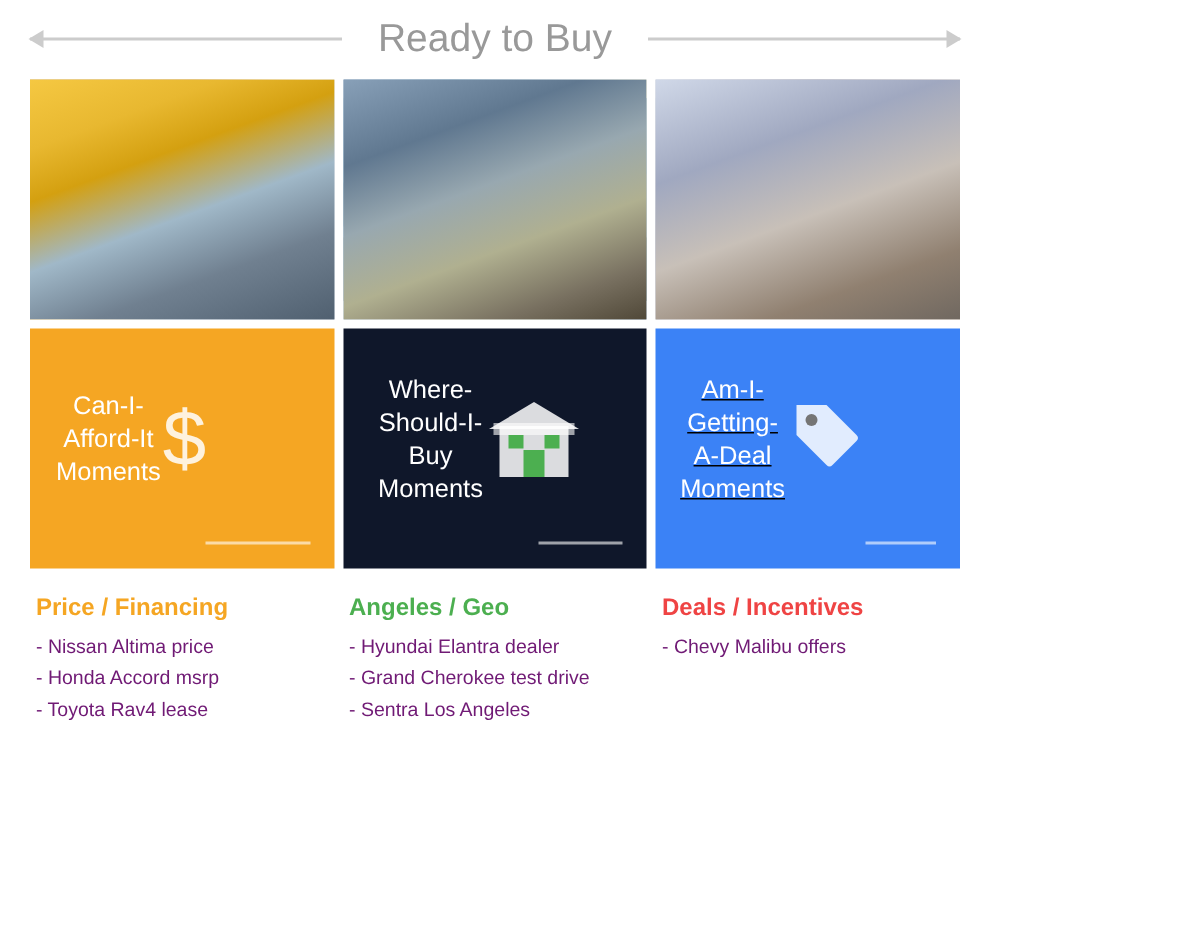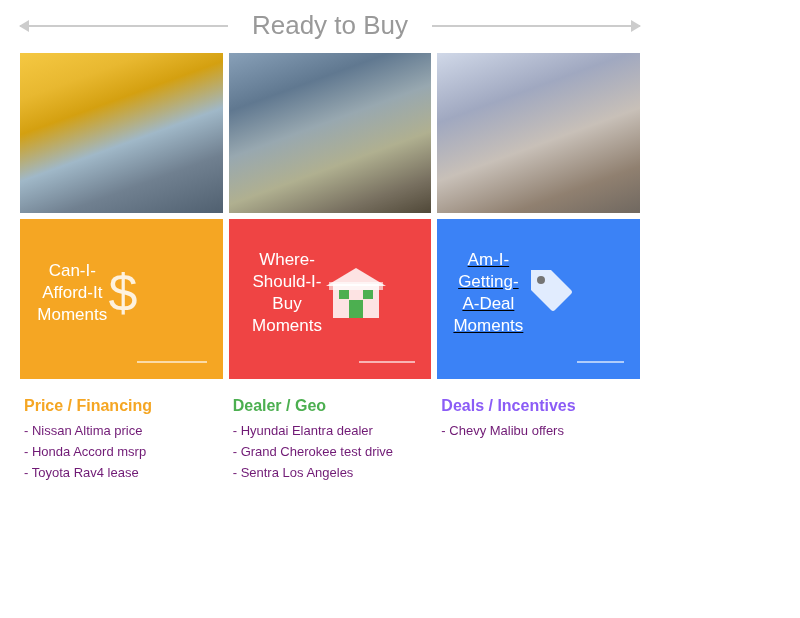"Where-Should-I-Buy" .card-green { background: #ef4444 -> #0f172a }
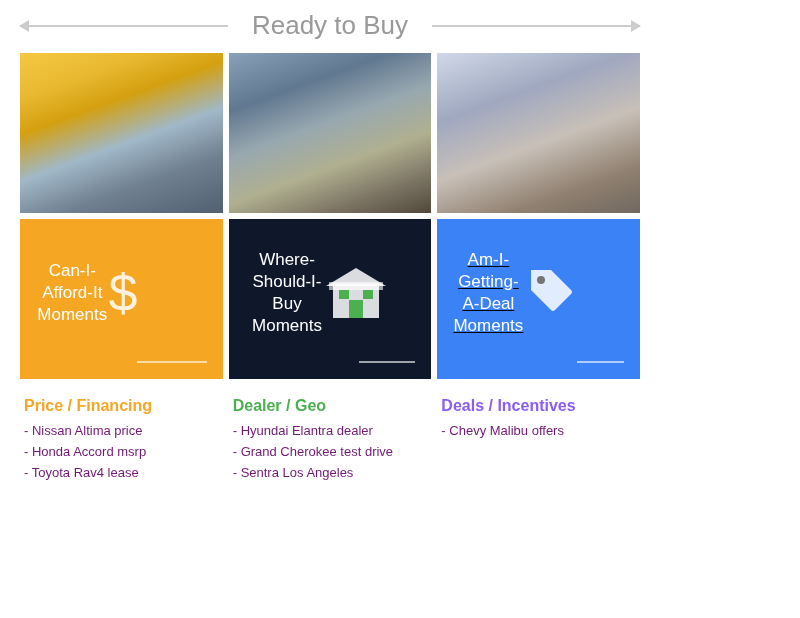"Dealer / Geo" div.text-col-heading { text: Dealer -> Angeles }
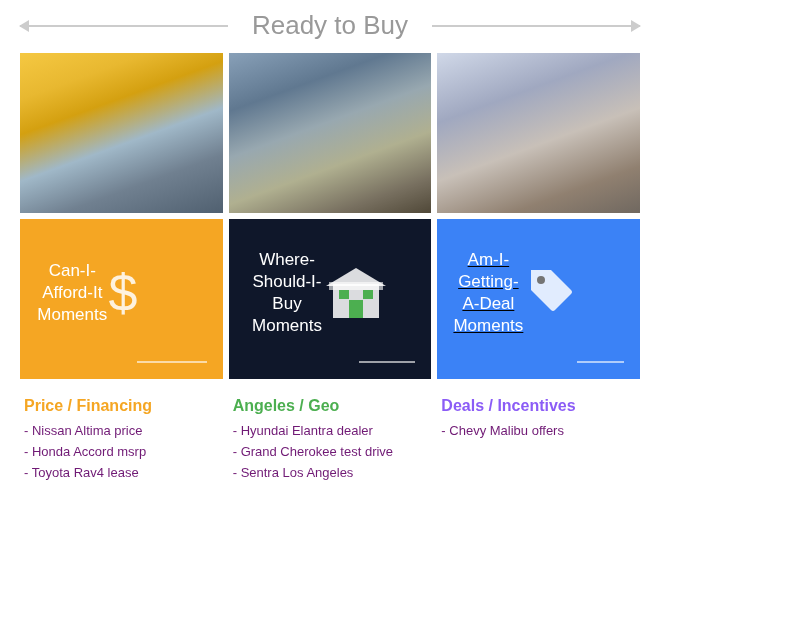"Deals / Incentives" .heading-dark { color: #8b5cf6 -> #ef4444 }
